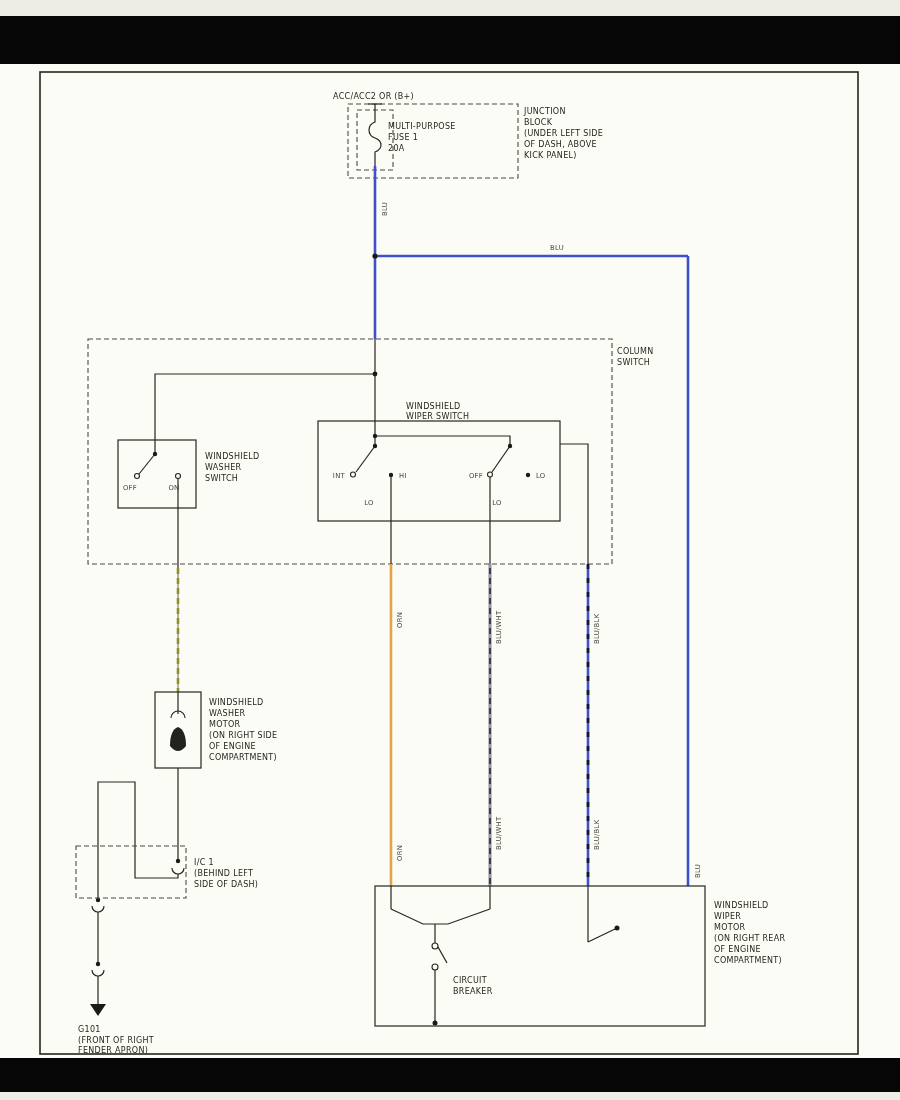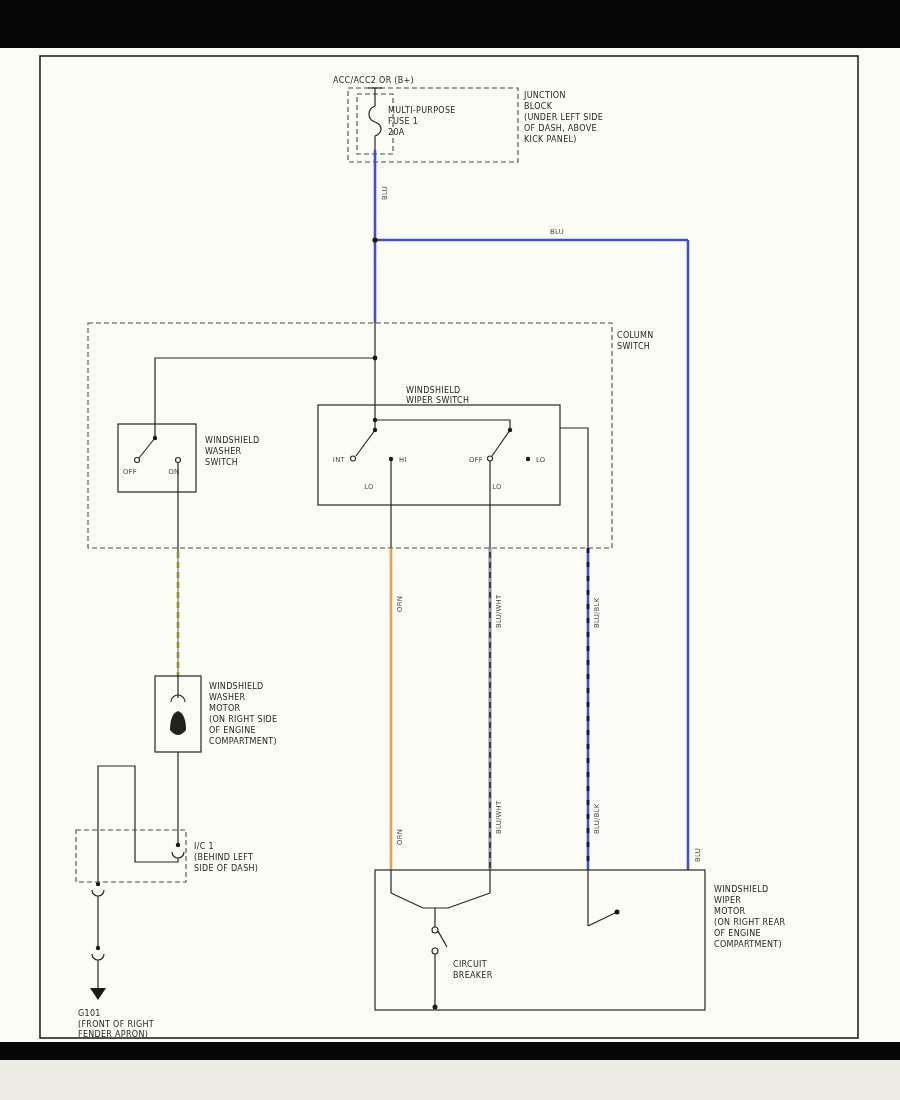"ACC/ACC2 OR (B+)" .stage { margin: 0 auto -> 16px auto }
